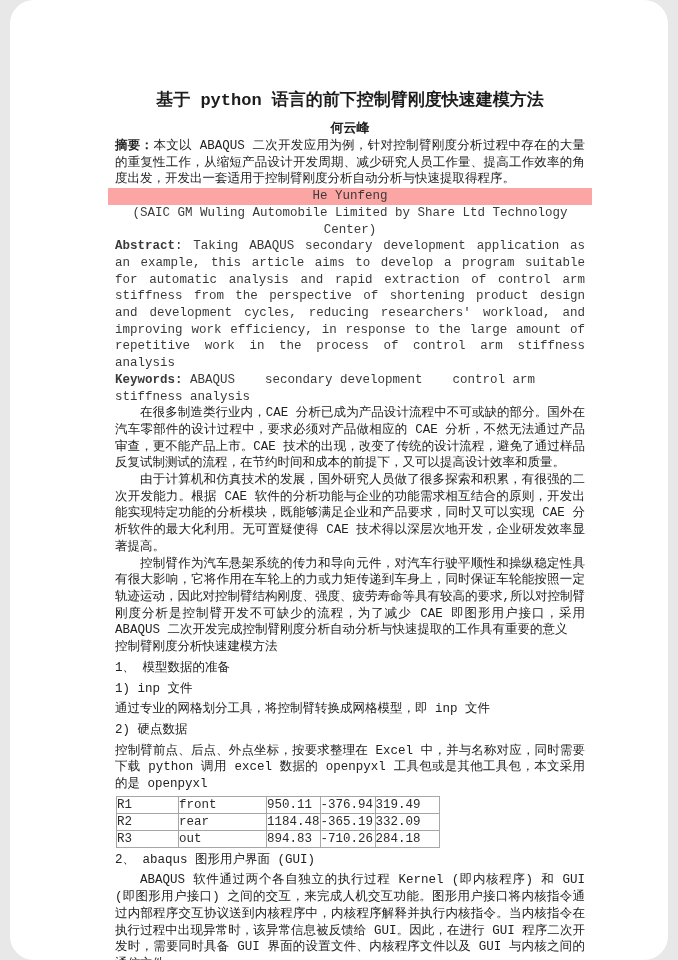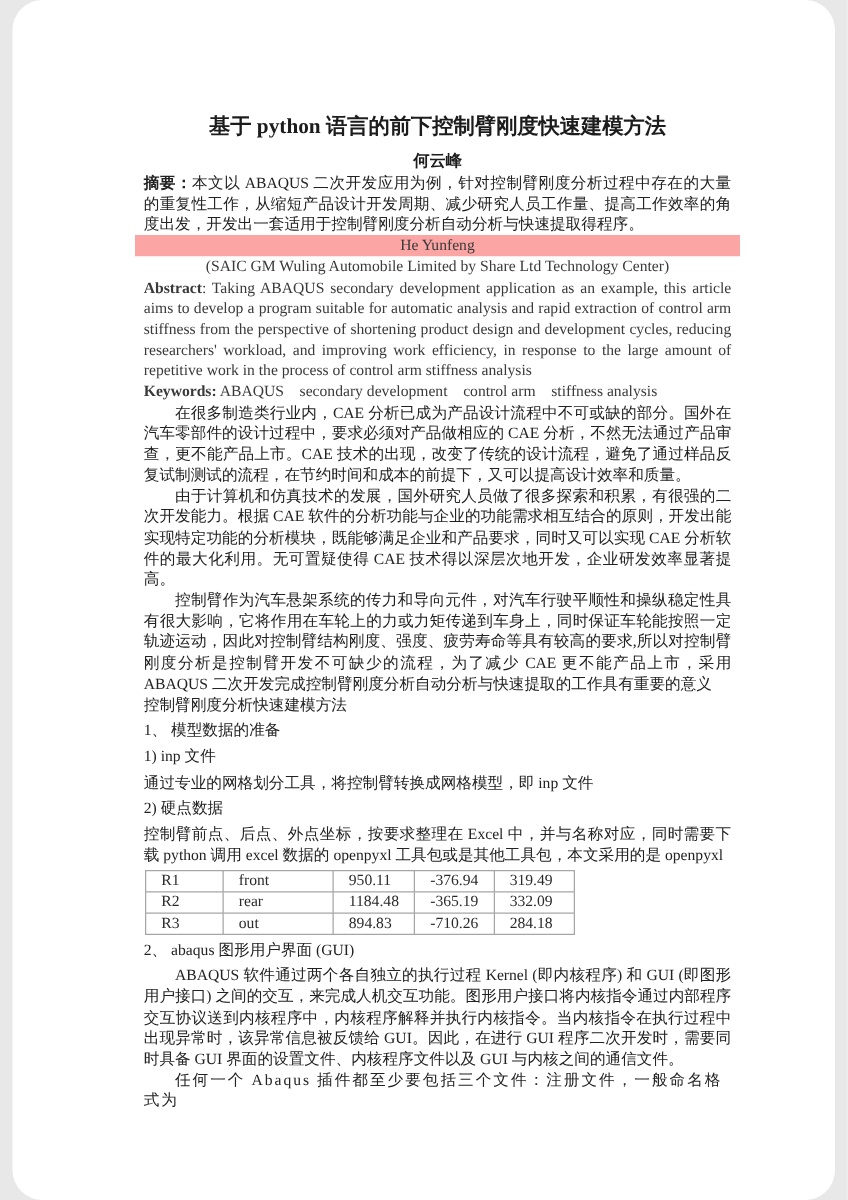"基于 python 语言的前下控制臂刚度快速建模方法" .page { font-family: Liberation Serif, serif -> Liberation Mono, monospace }
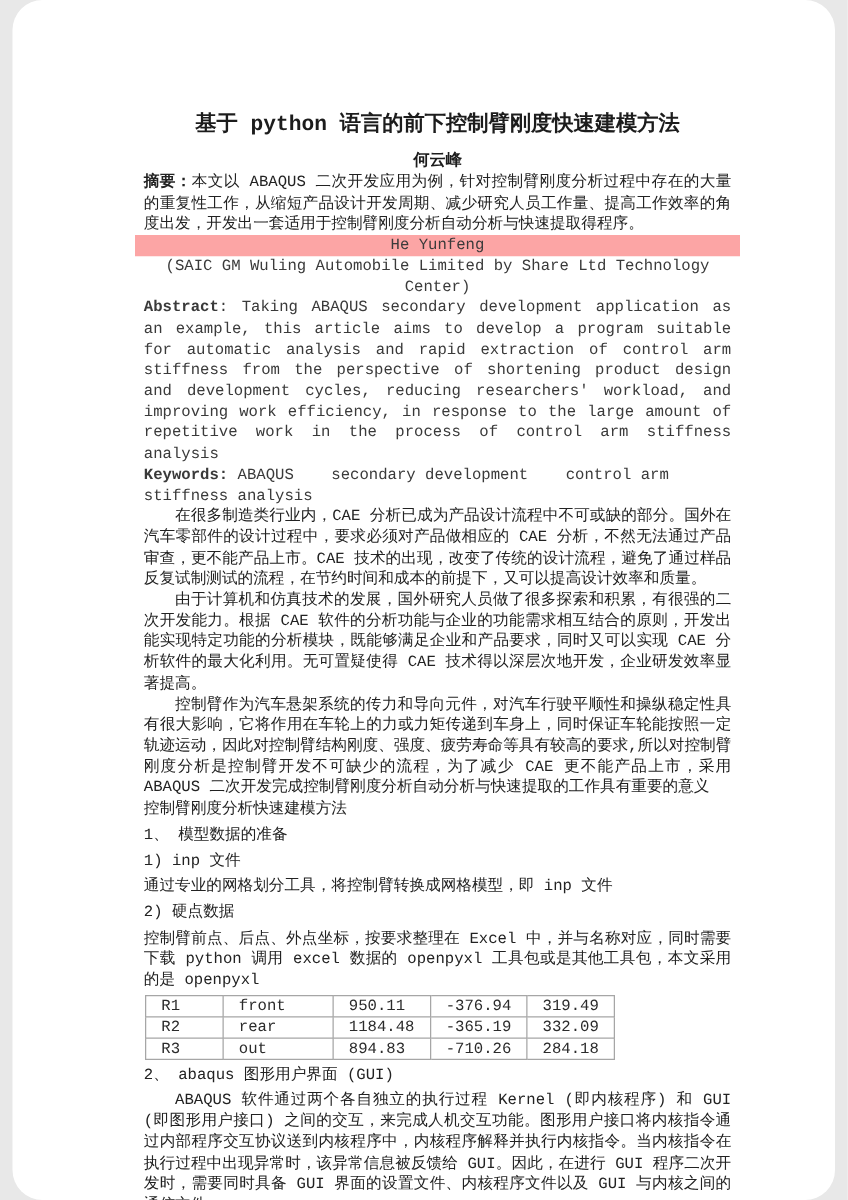"控制臂作为汽车悬架系统的传力和导向元件，对汽车行驶平顺性和操纵稳定性具有很大影响" p.just { text: 更不能产品上市 -> 即图形用户接口 }
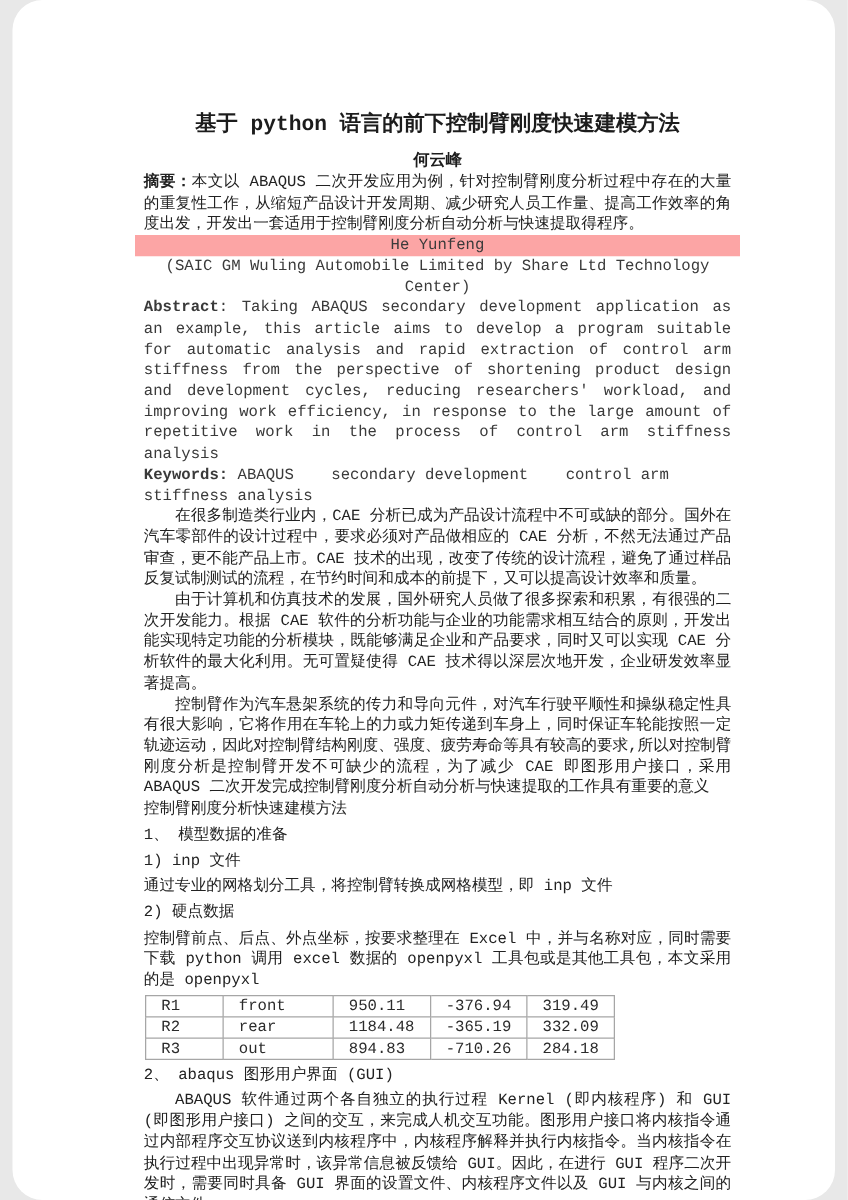"R1" .hardpoint-table td { padding: 0 12px -> 0 0 }
